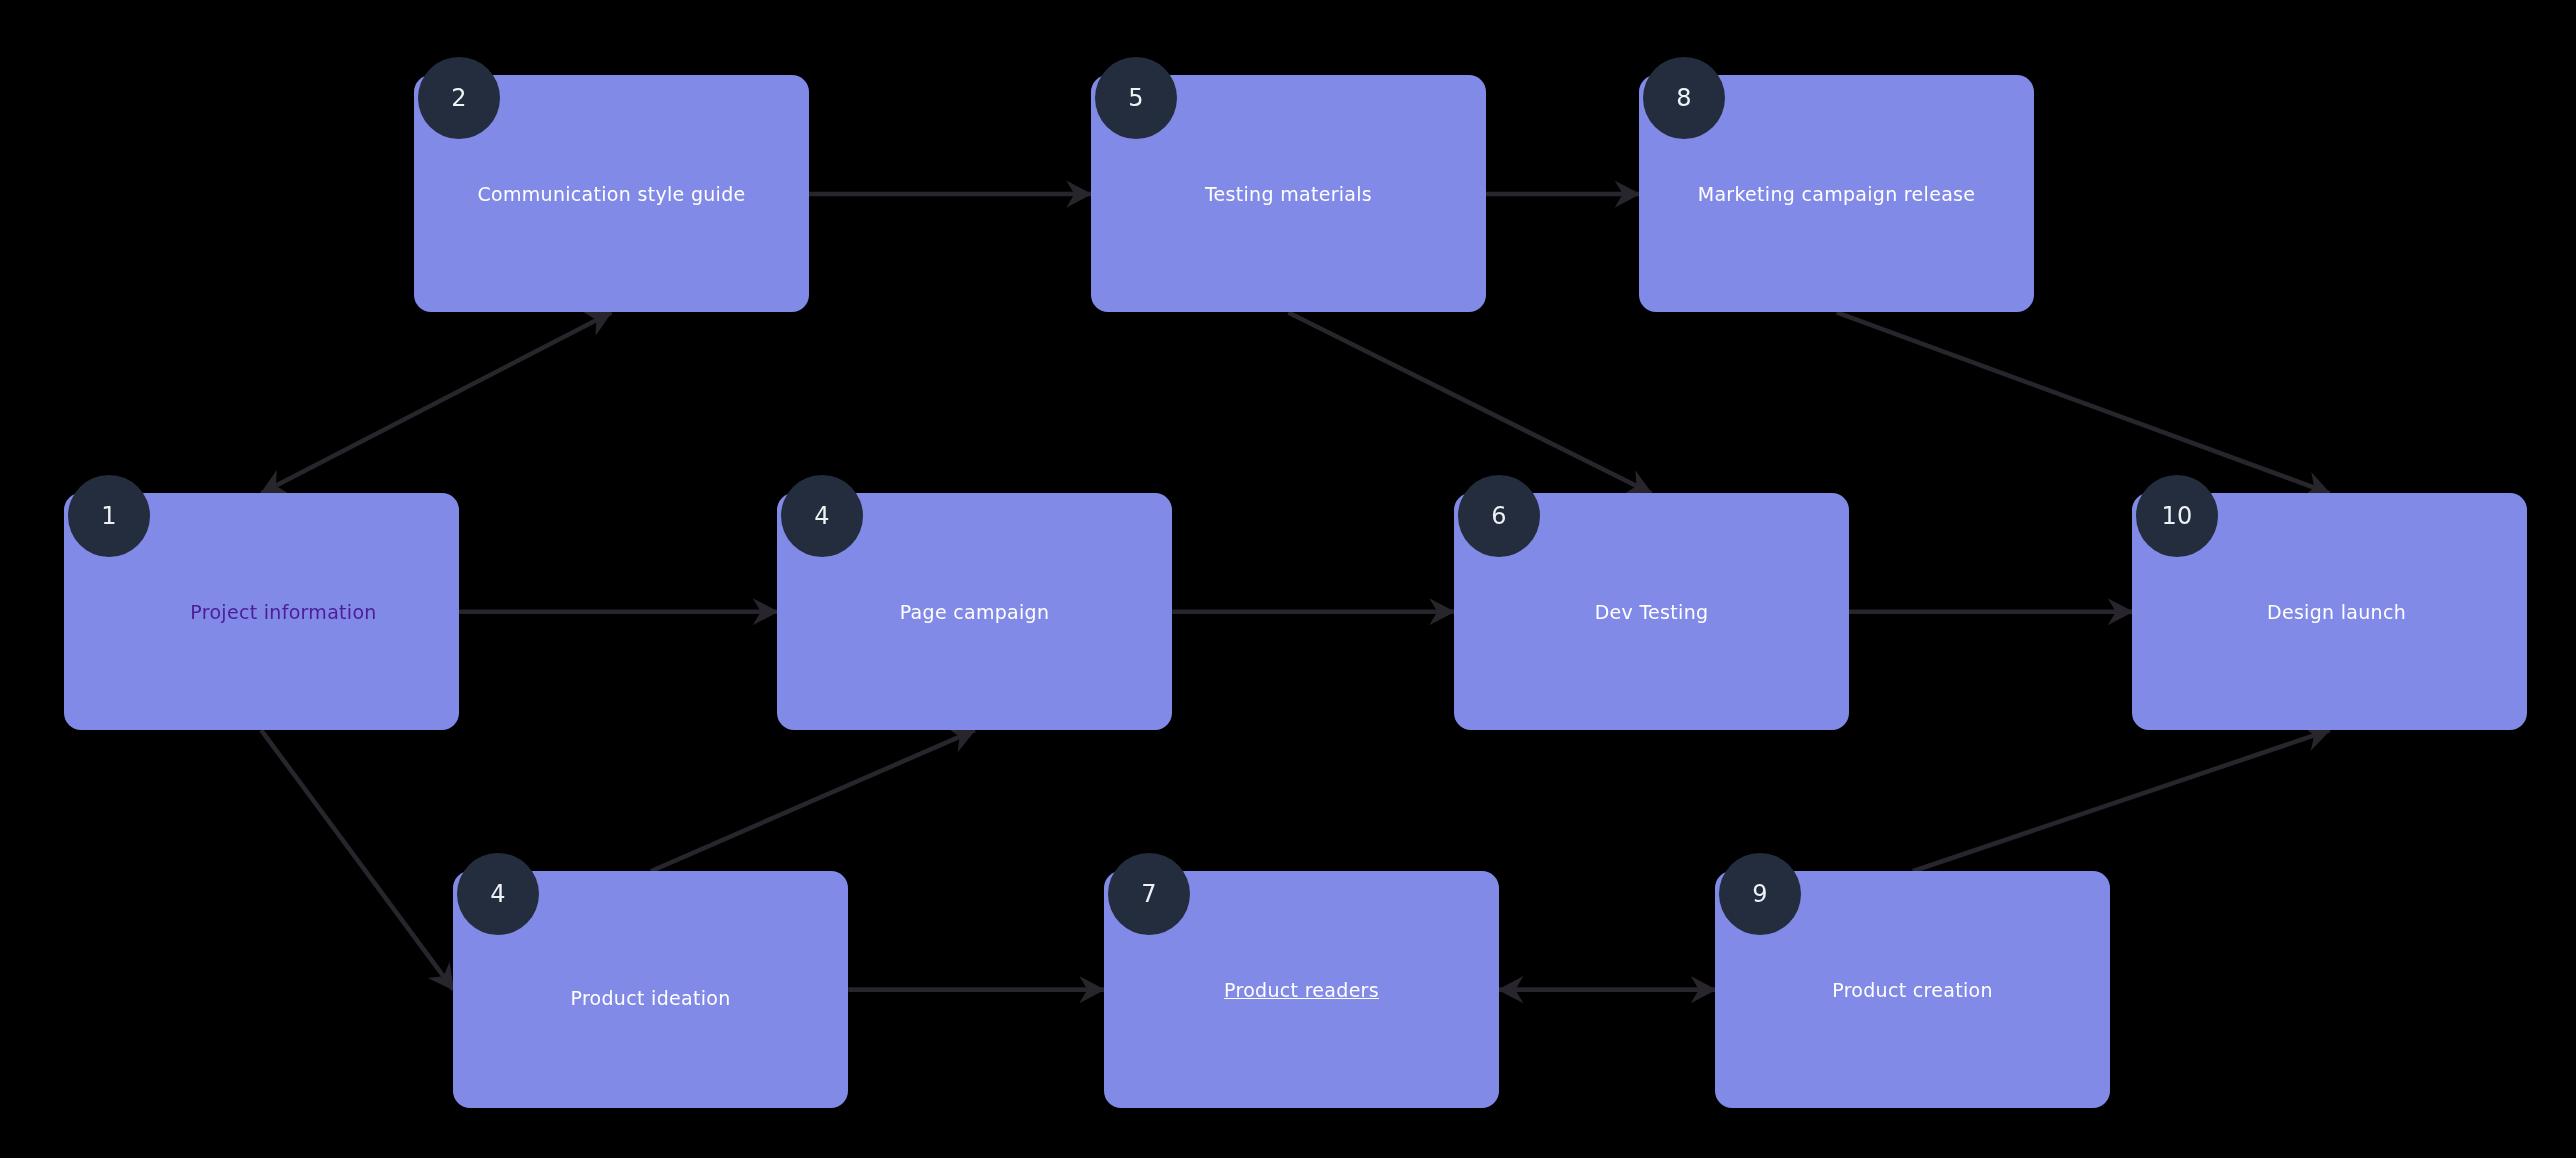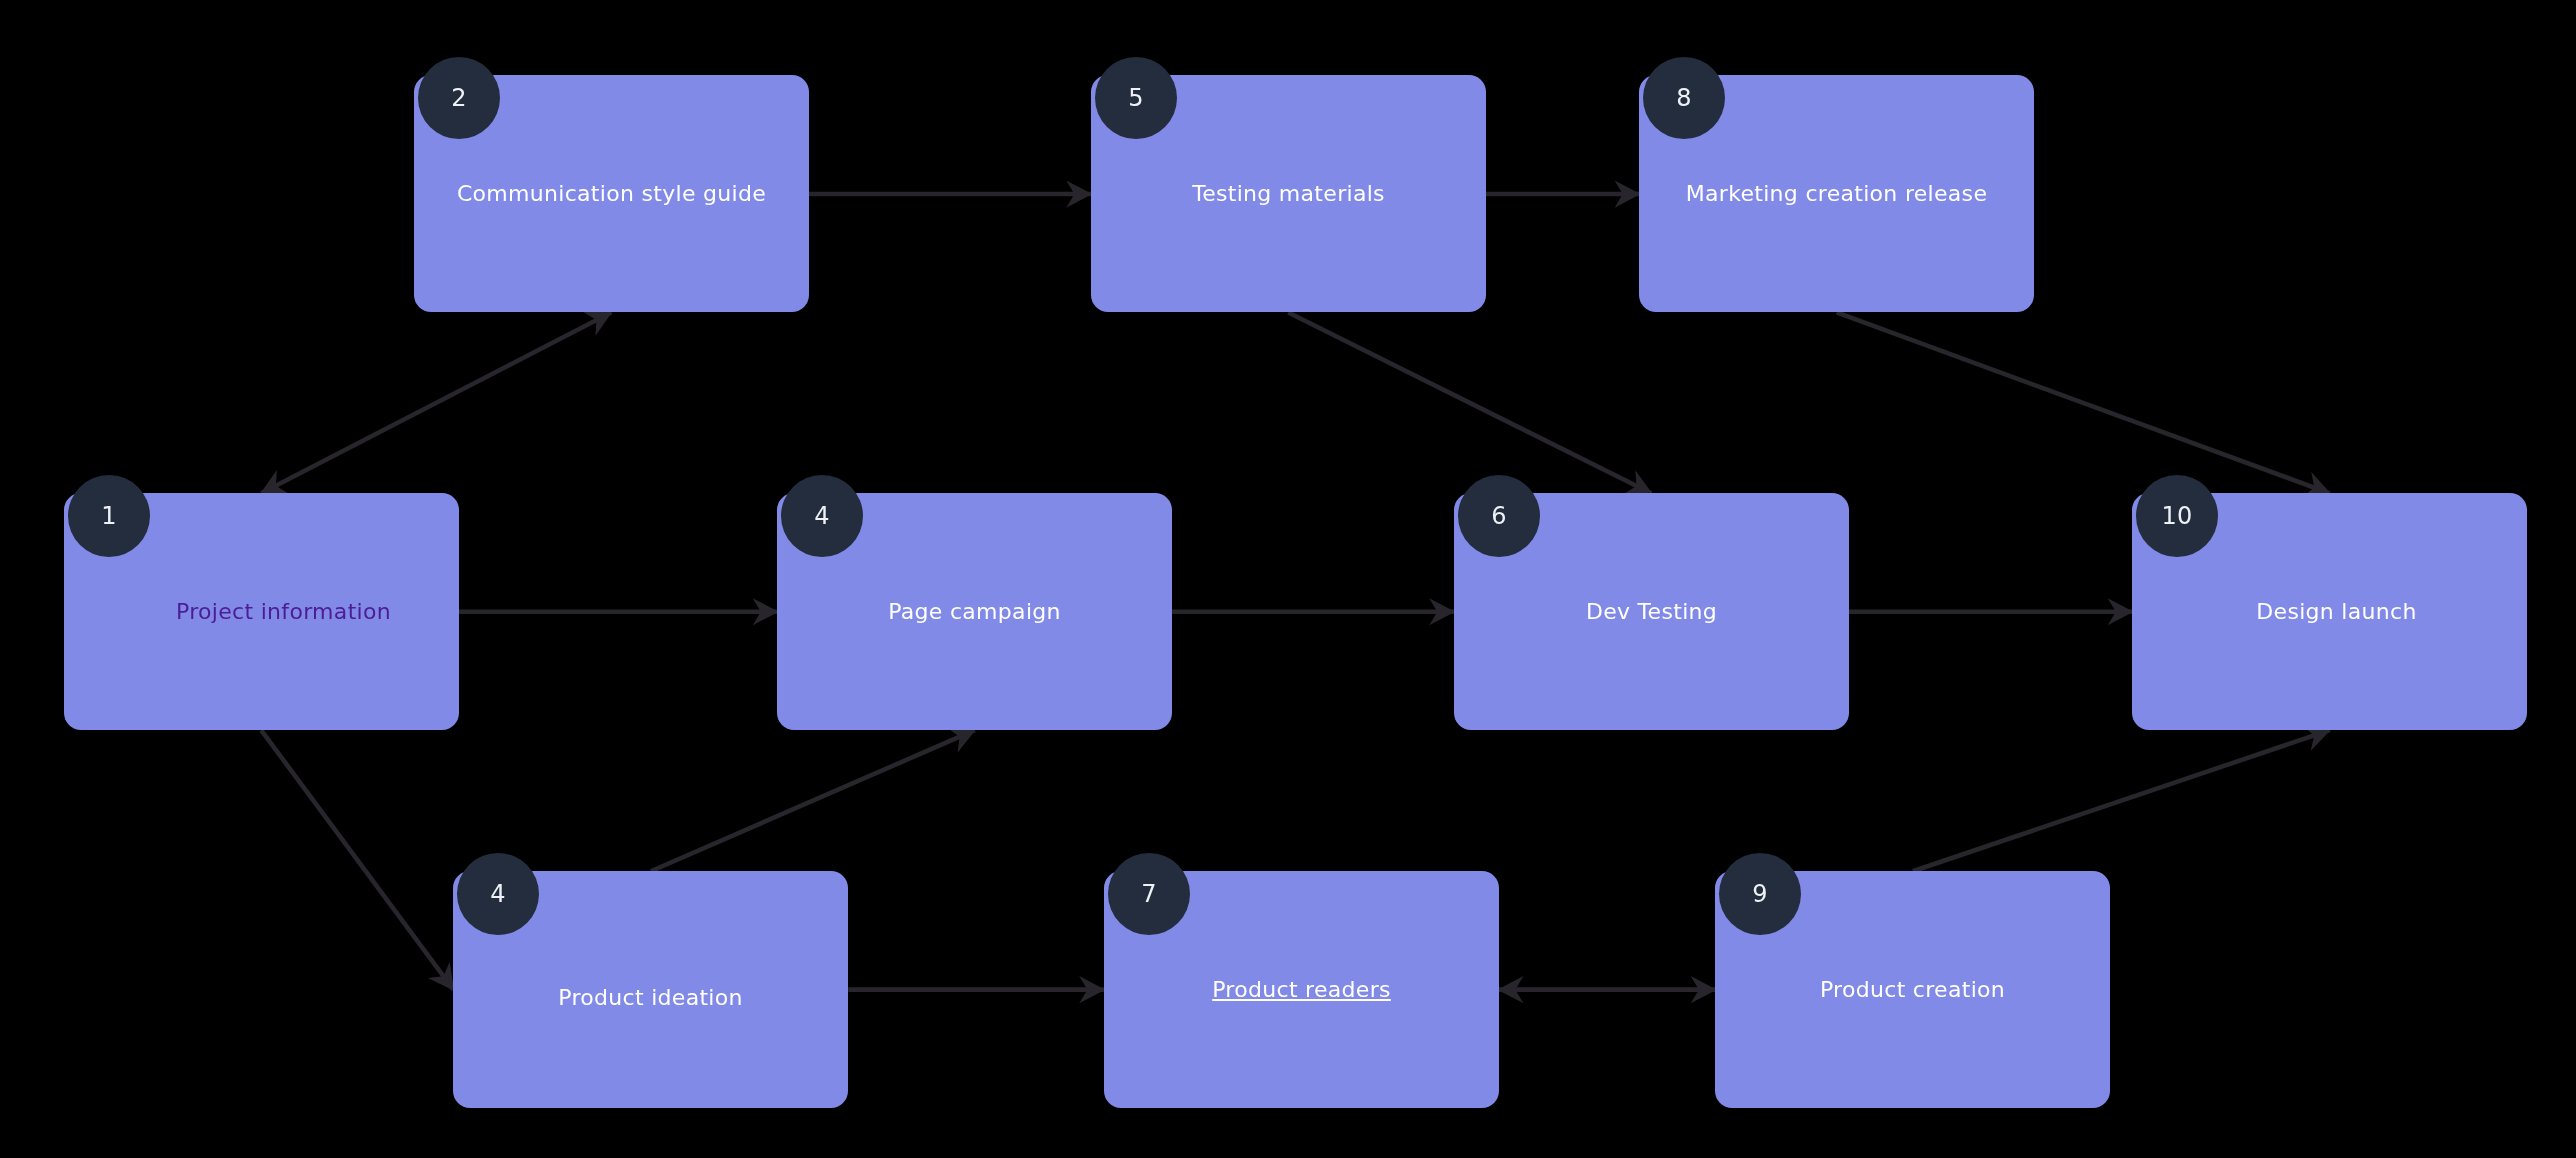"Communication style guide" .node .label { font-size: 22px -> 19px }
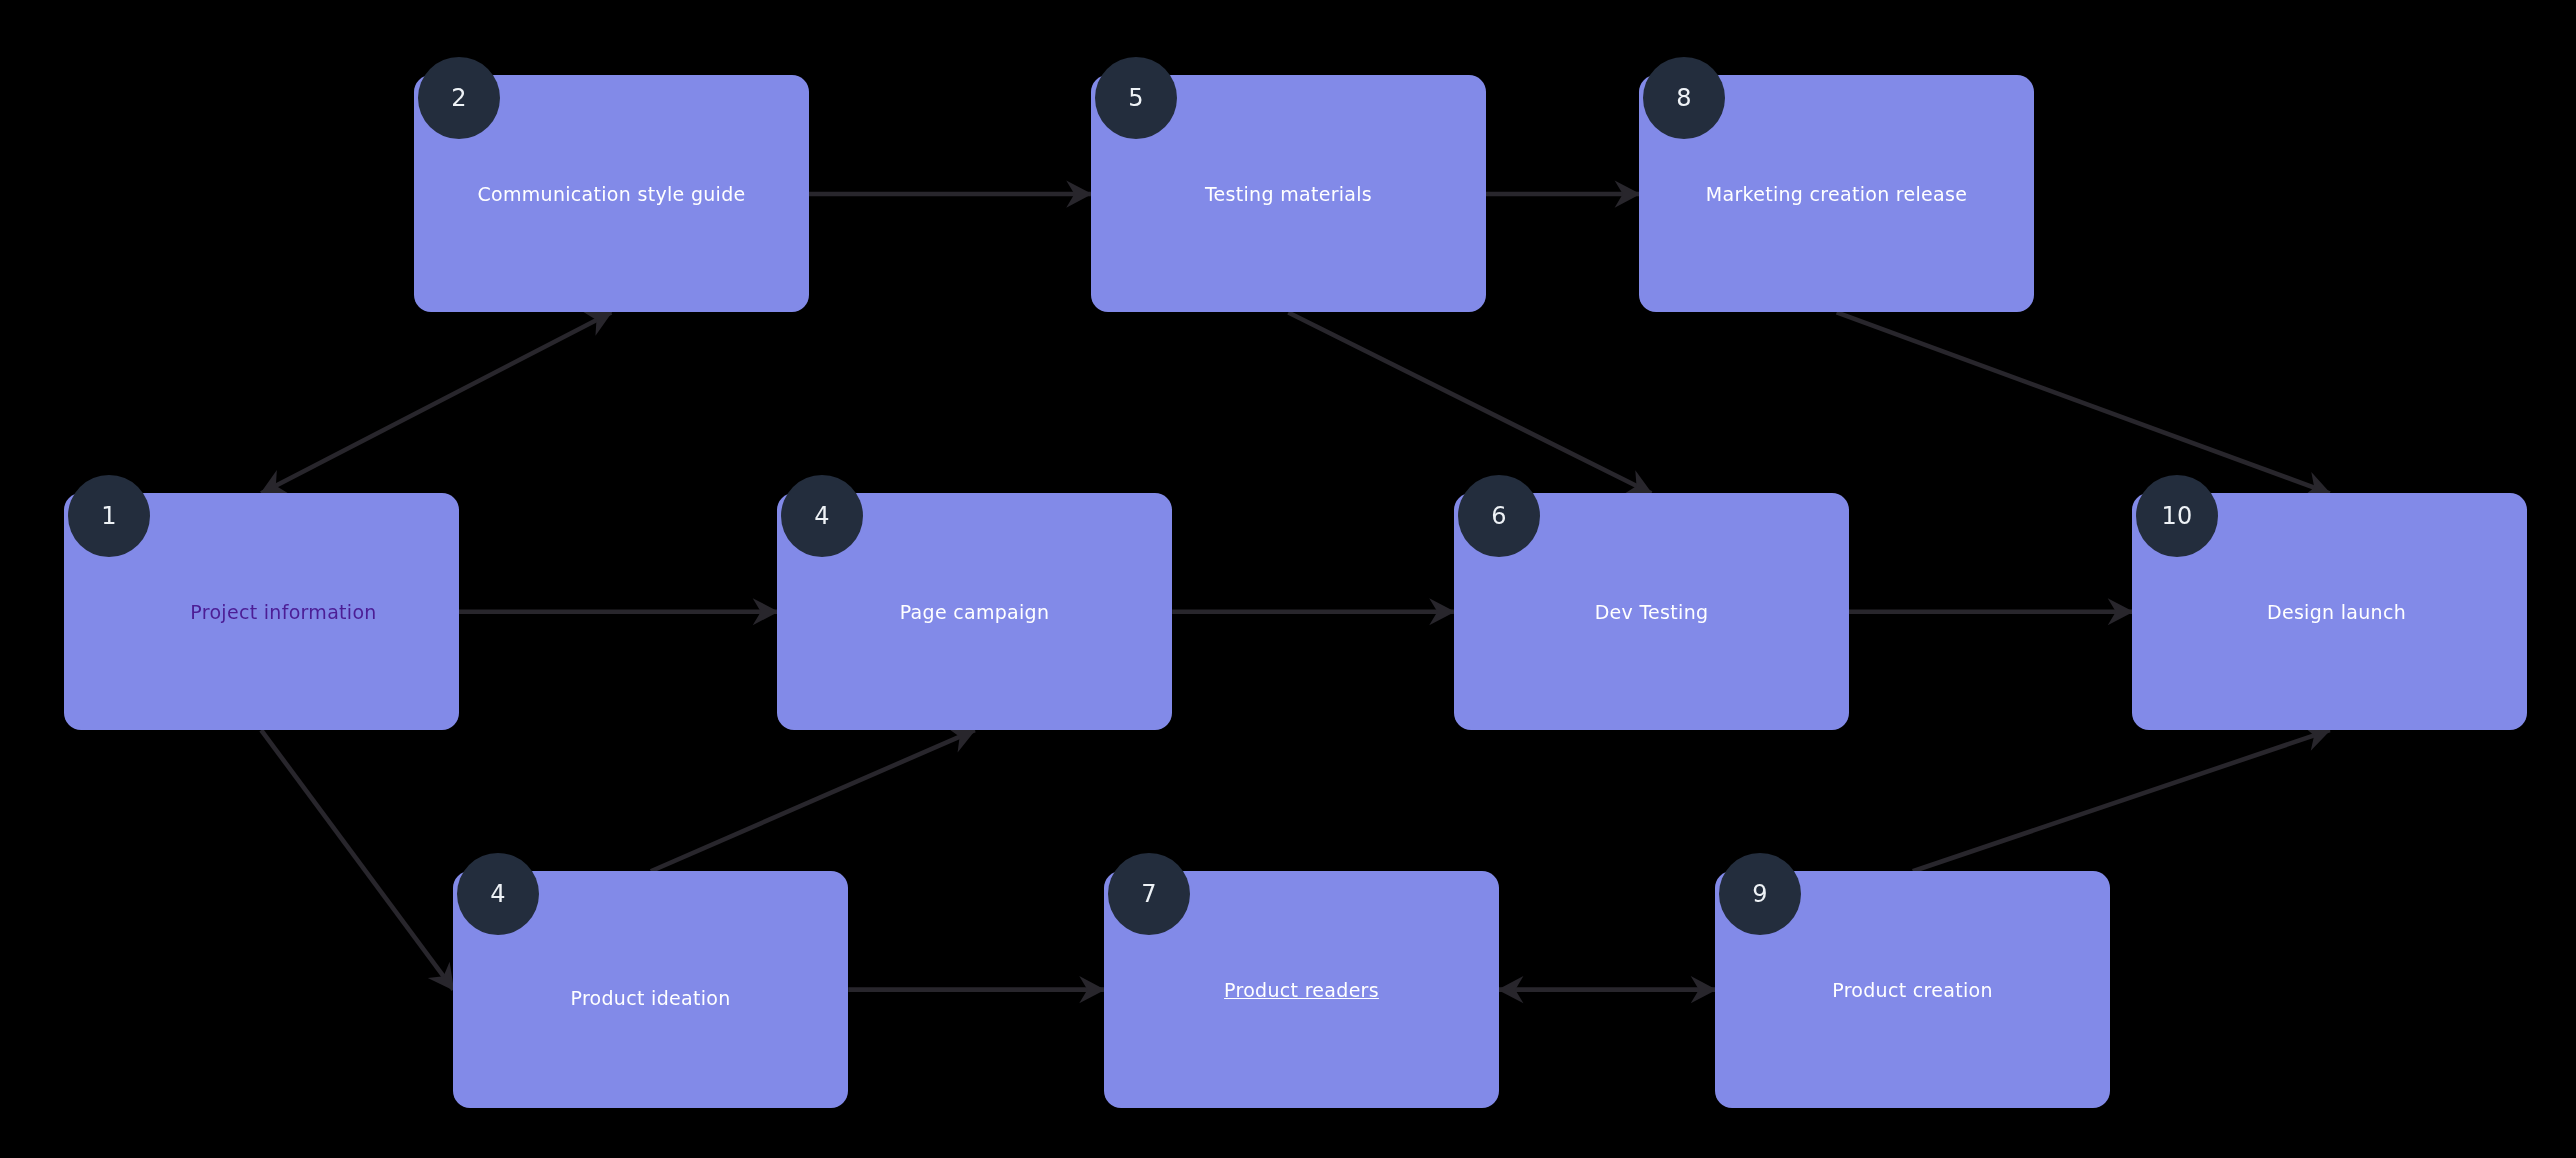"Marketing creation release" span.label { text: creation -> campaign }
